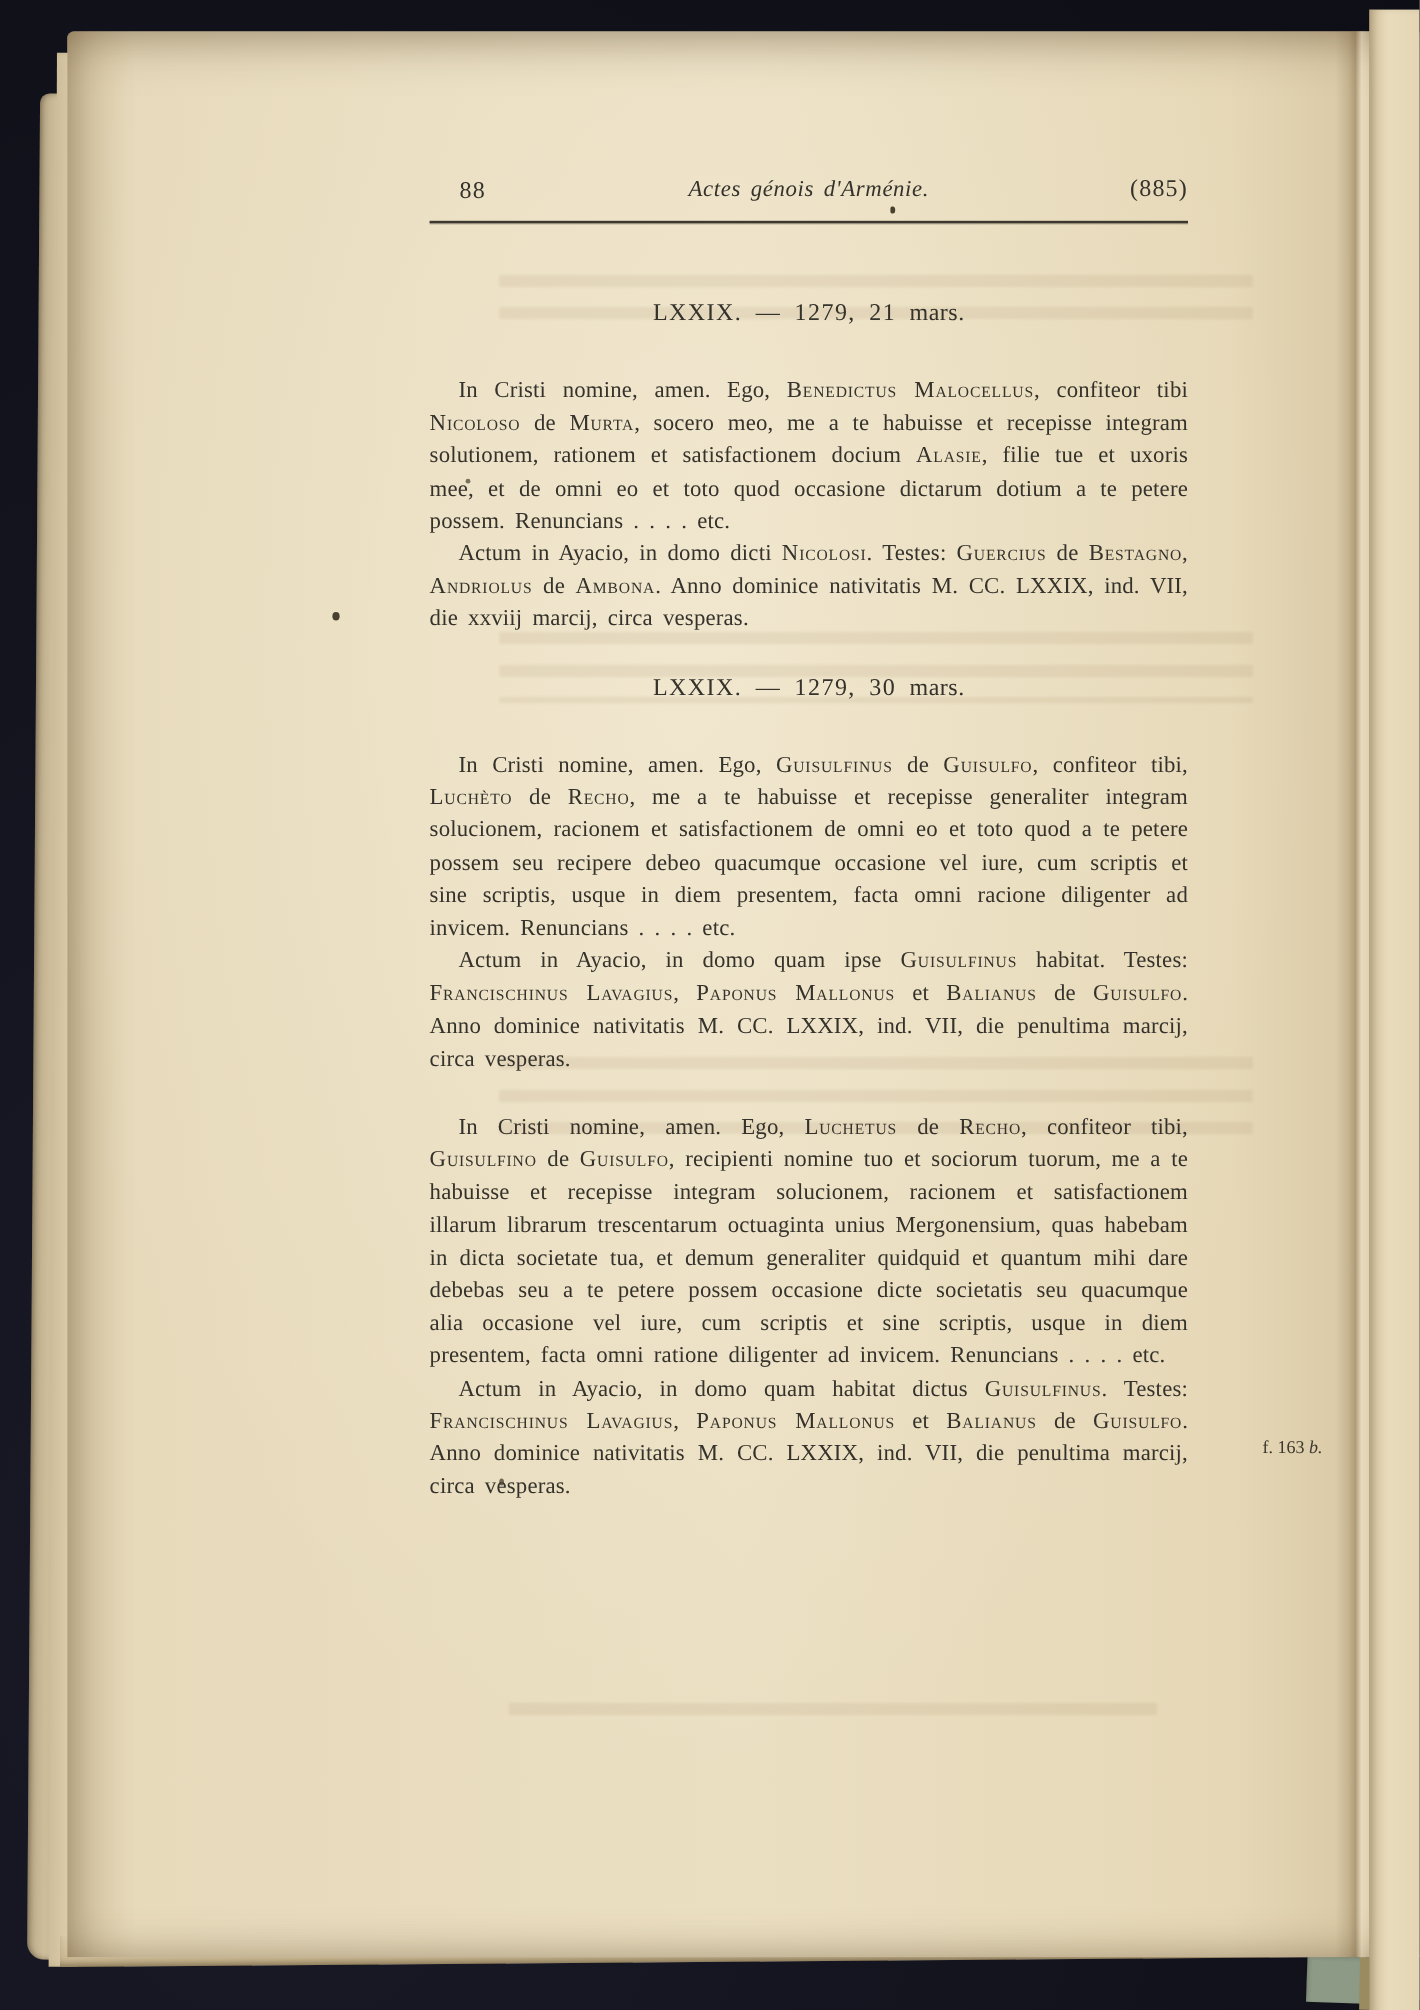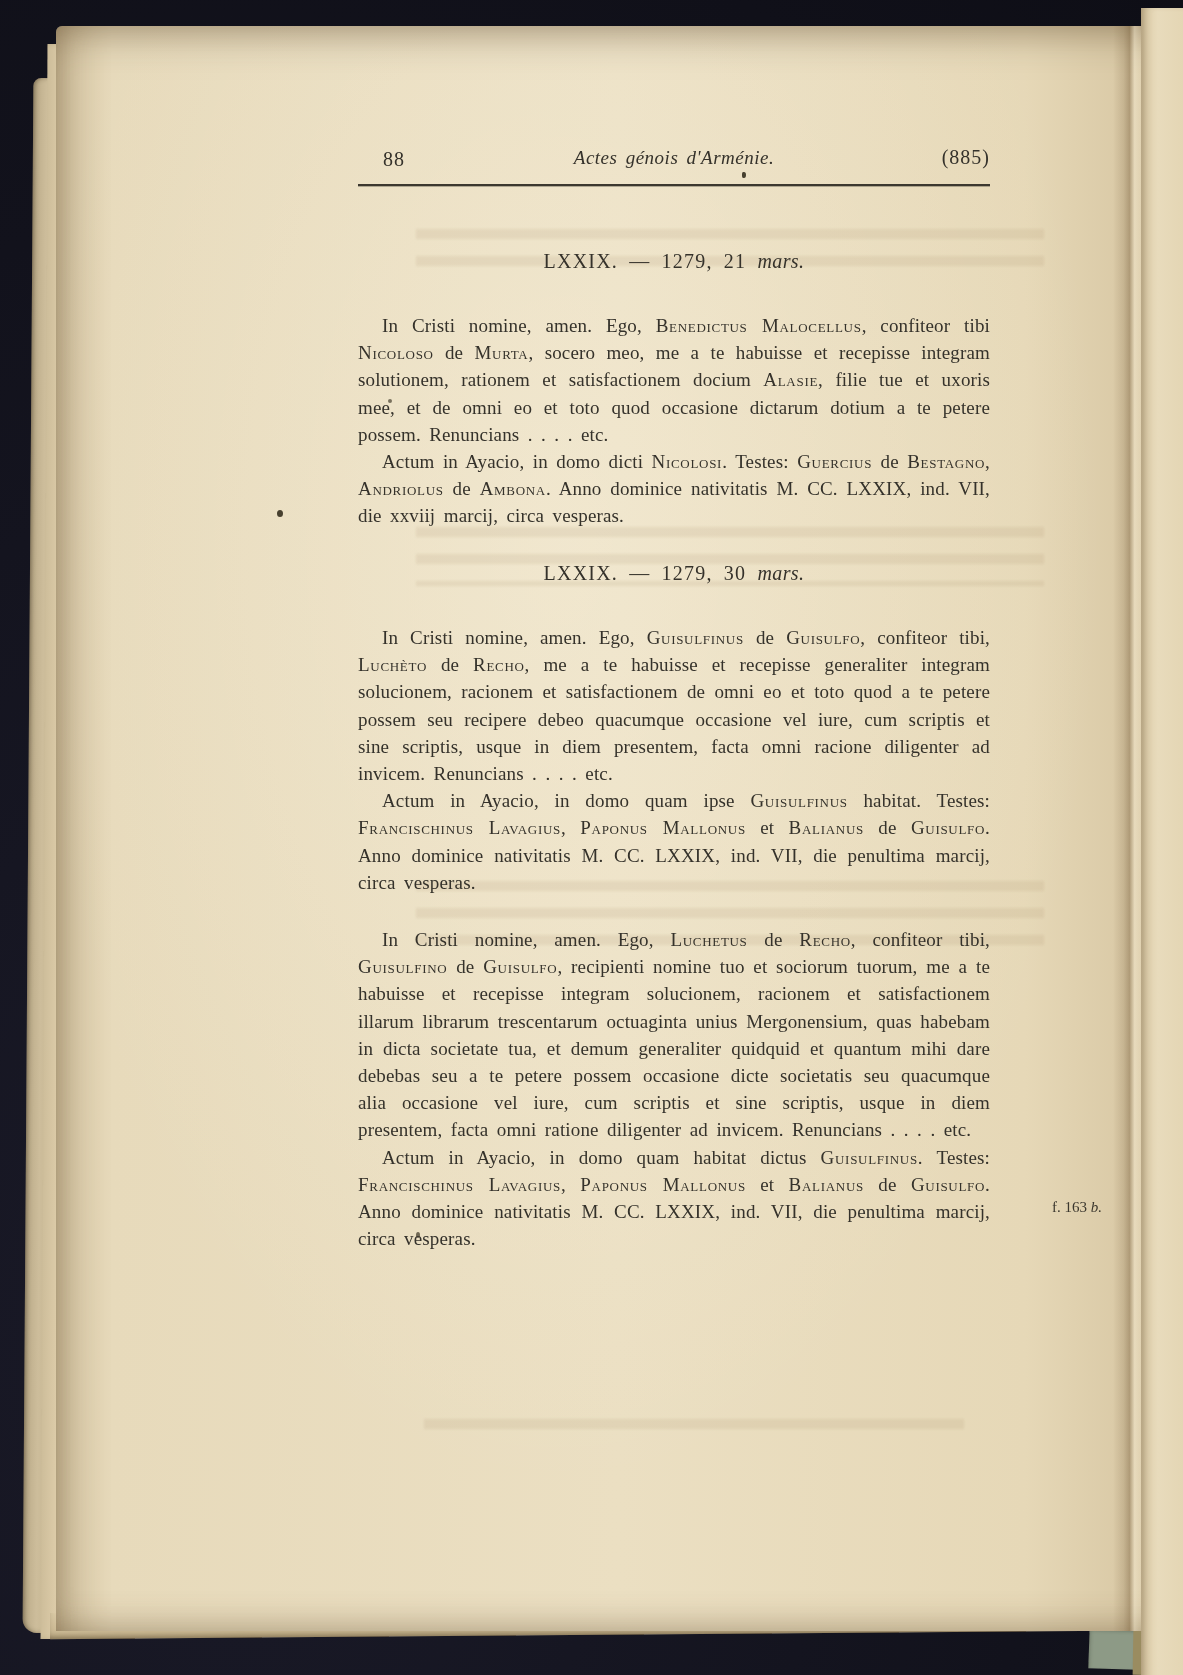"mars." .sec-heading .it { font-style: italic -> none }
